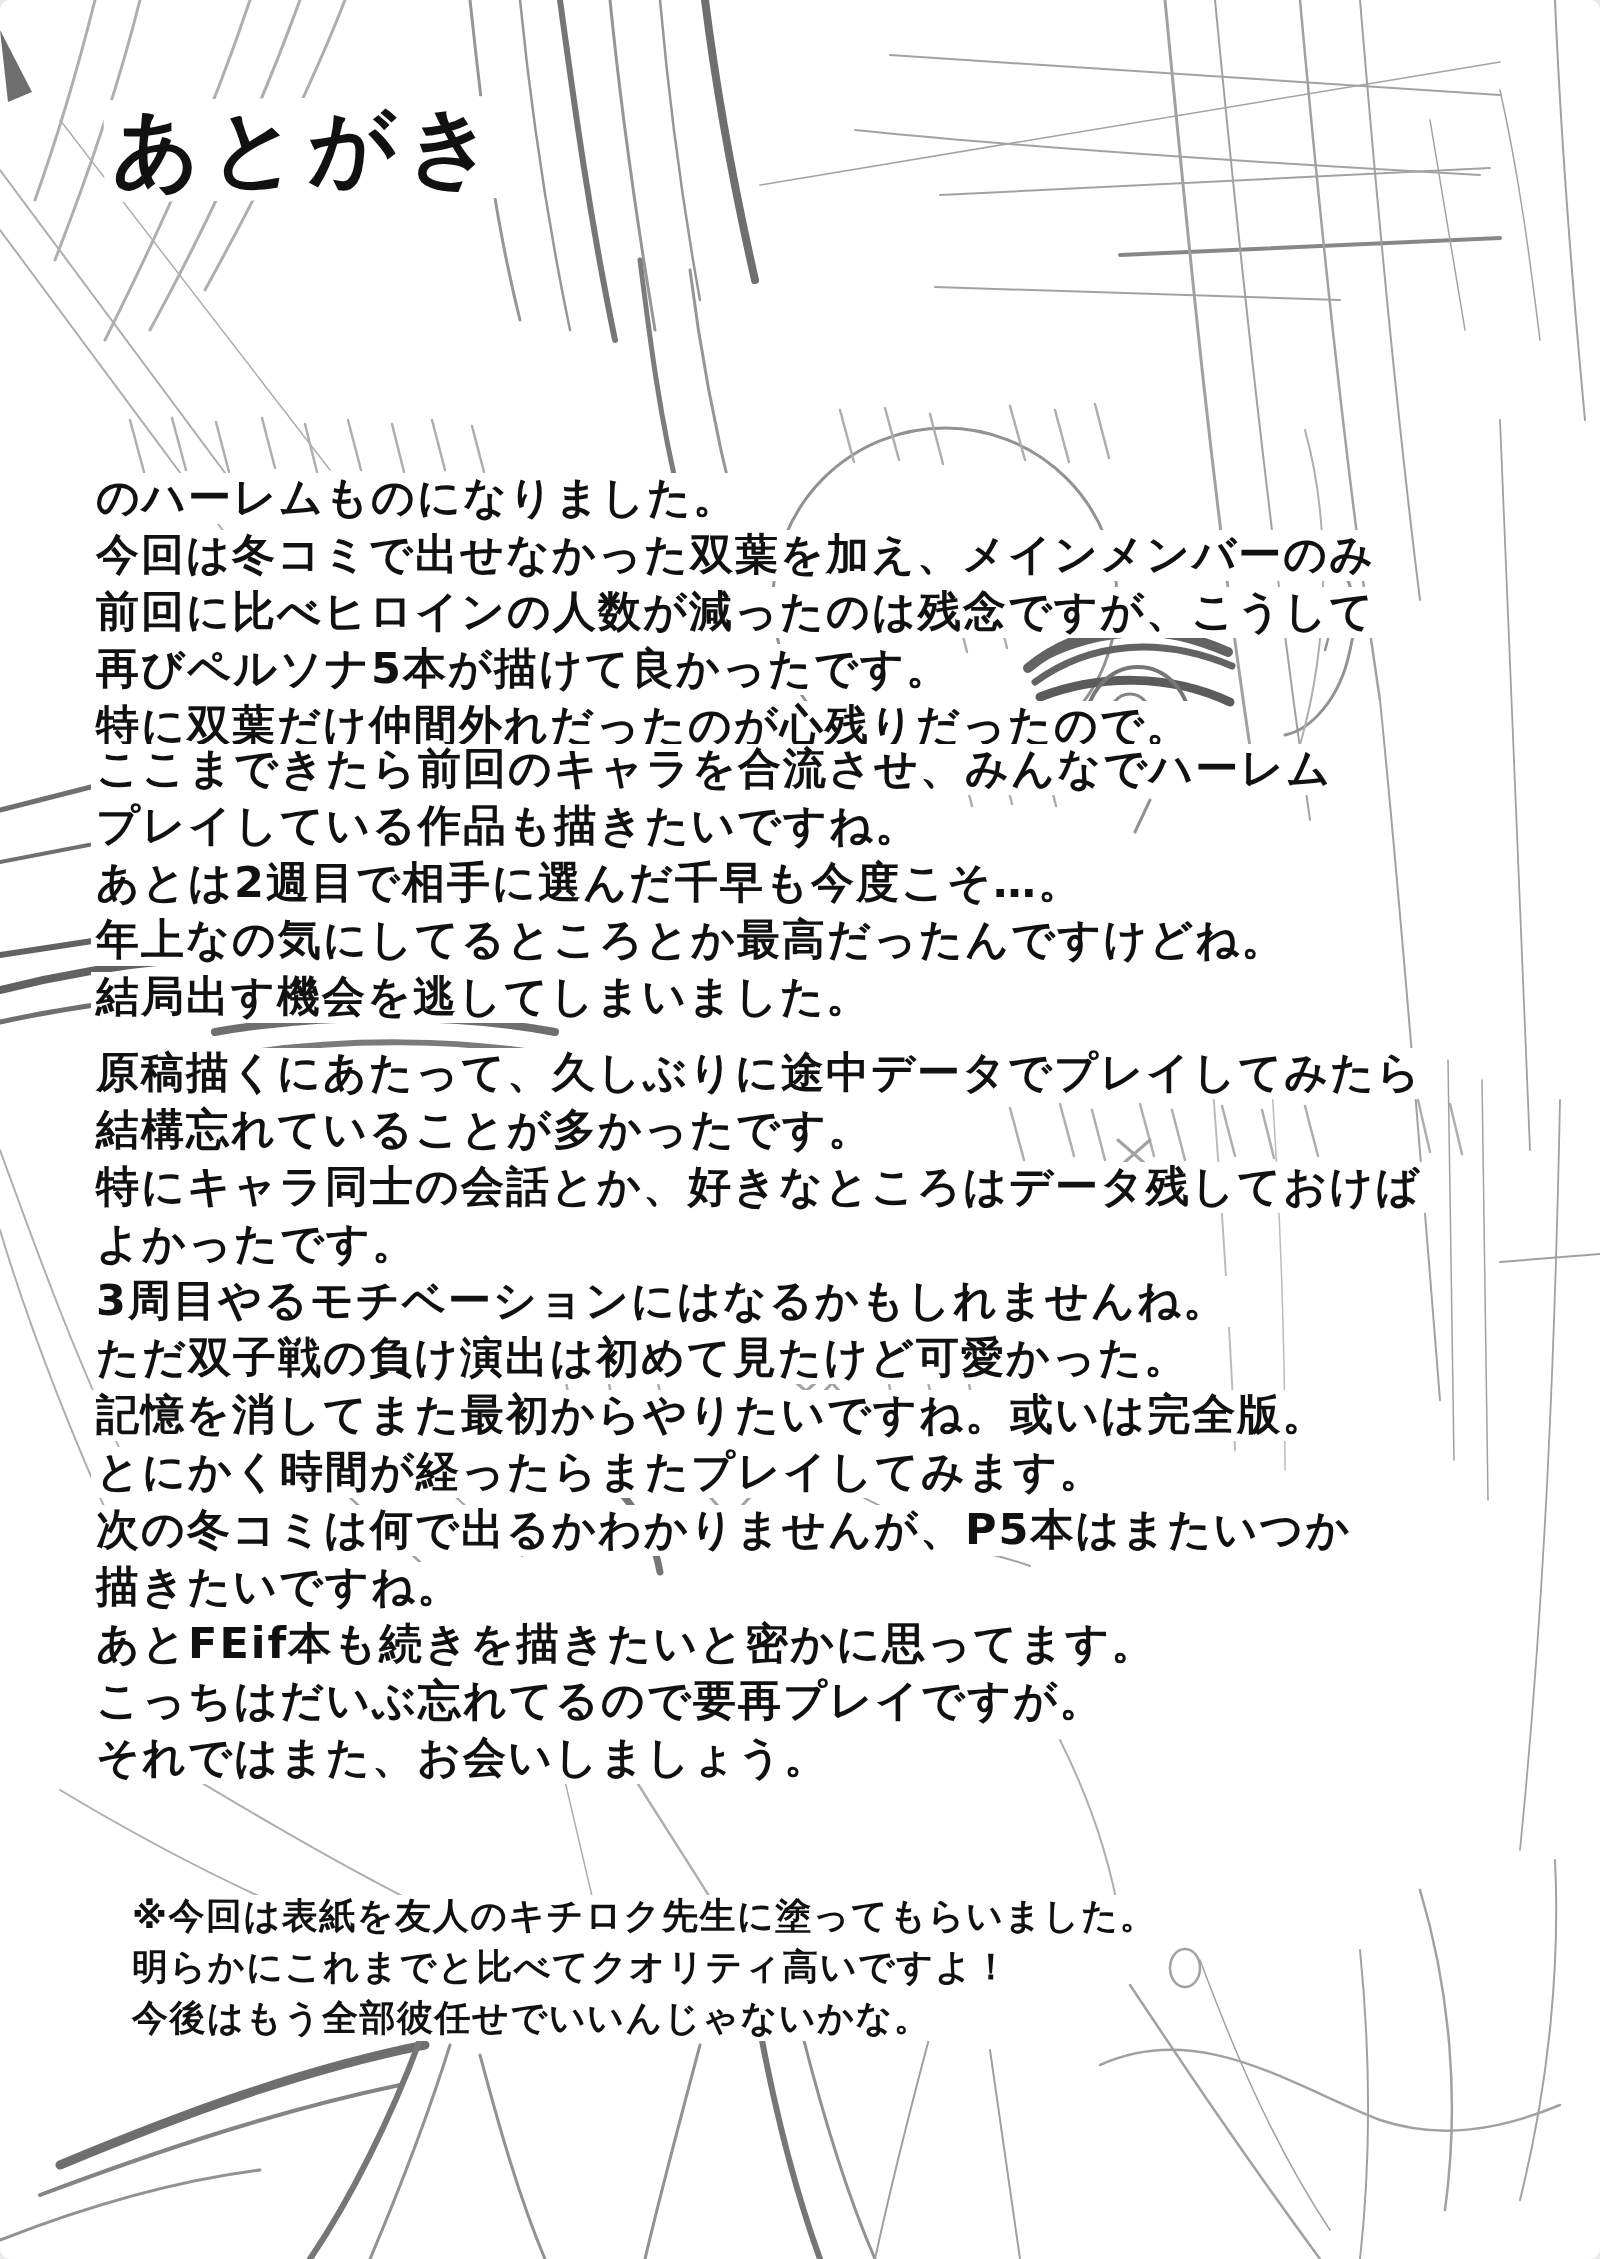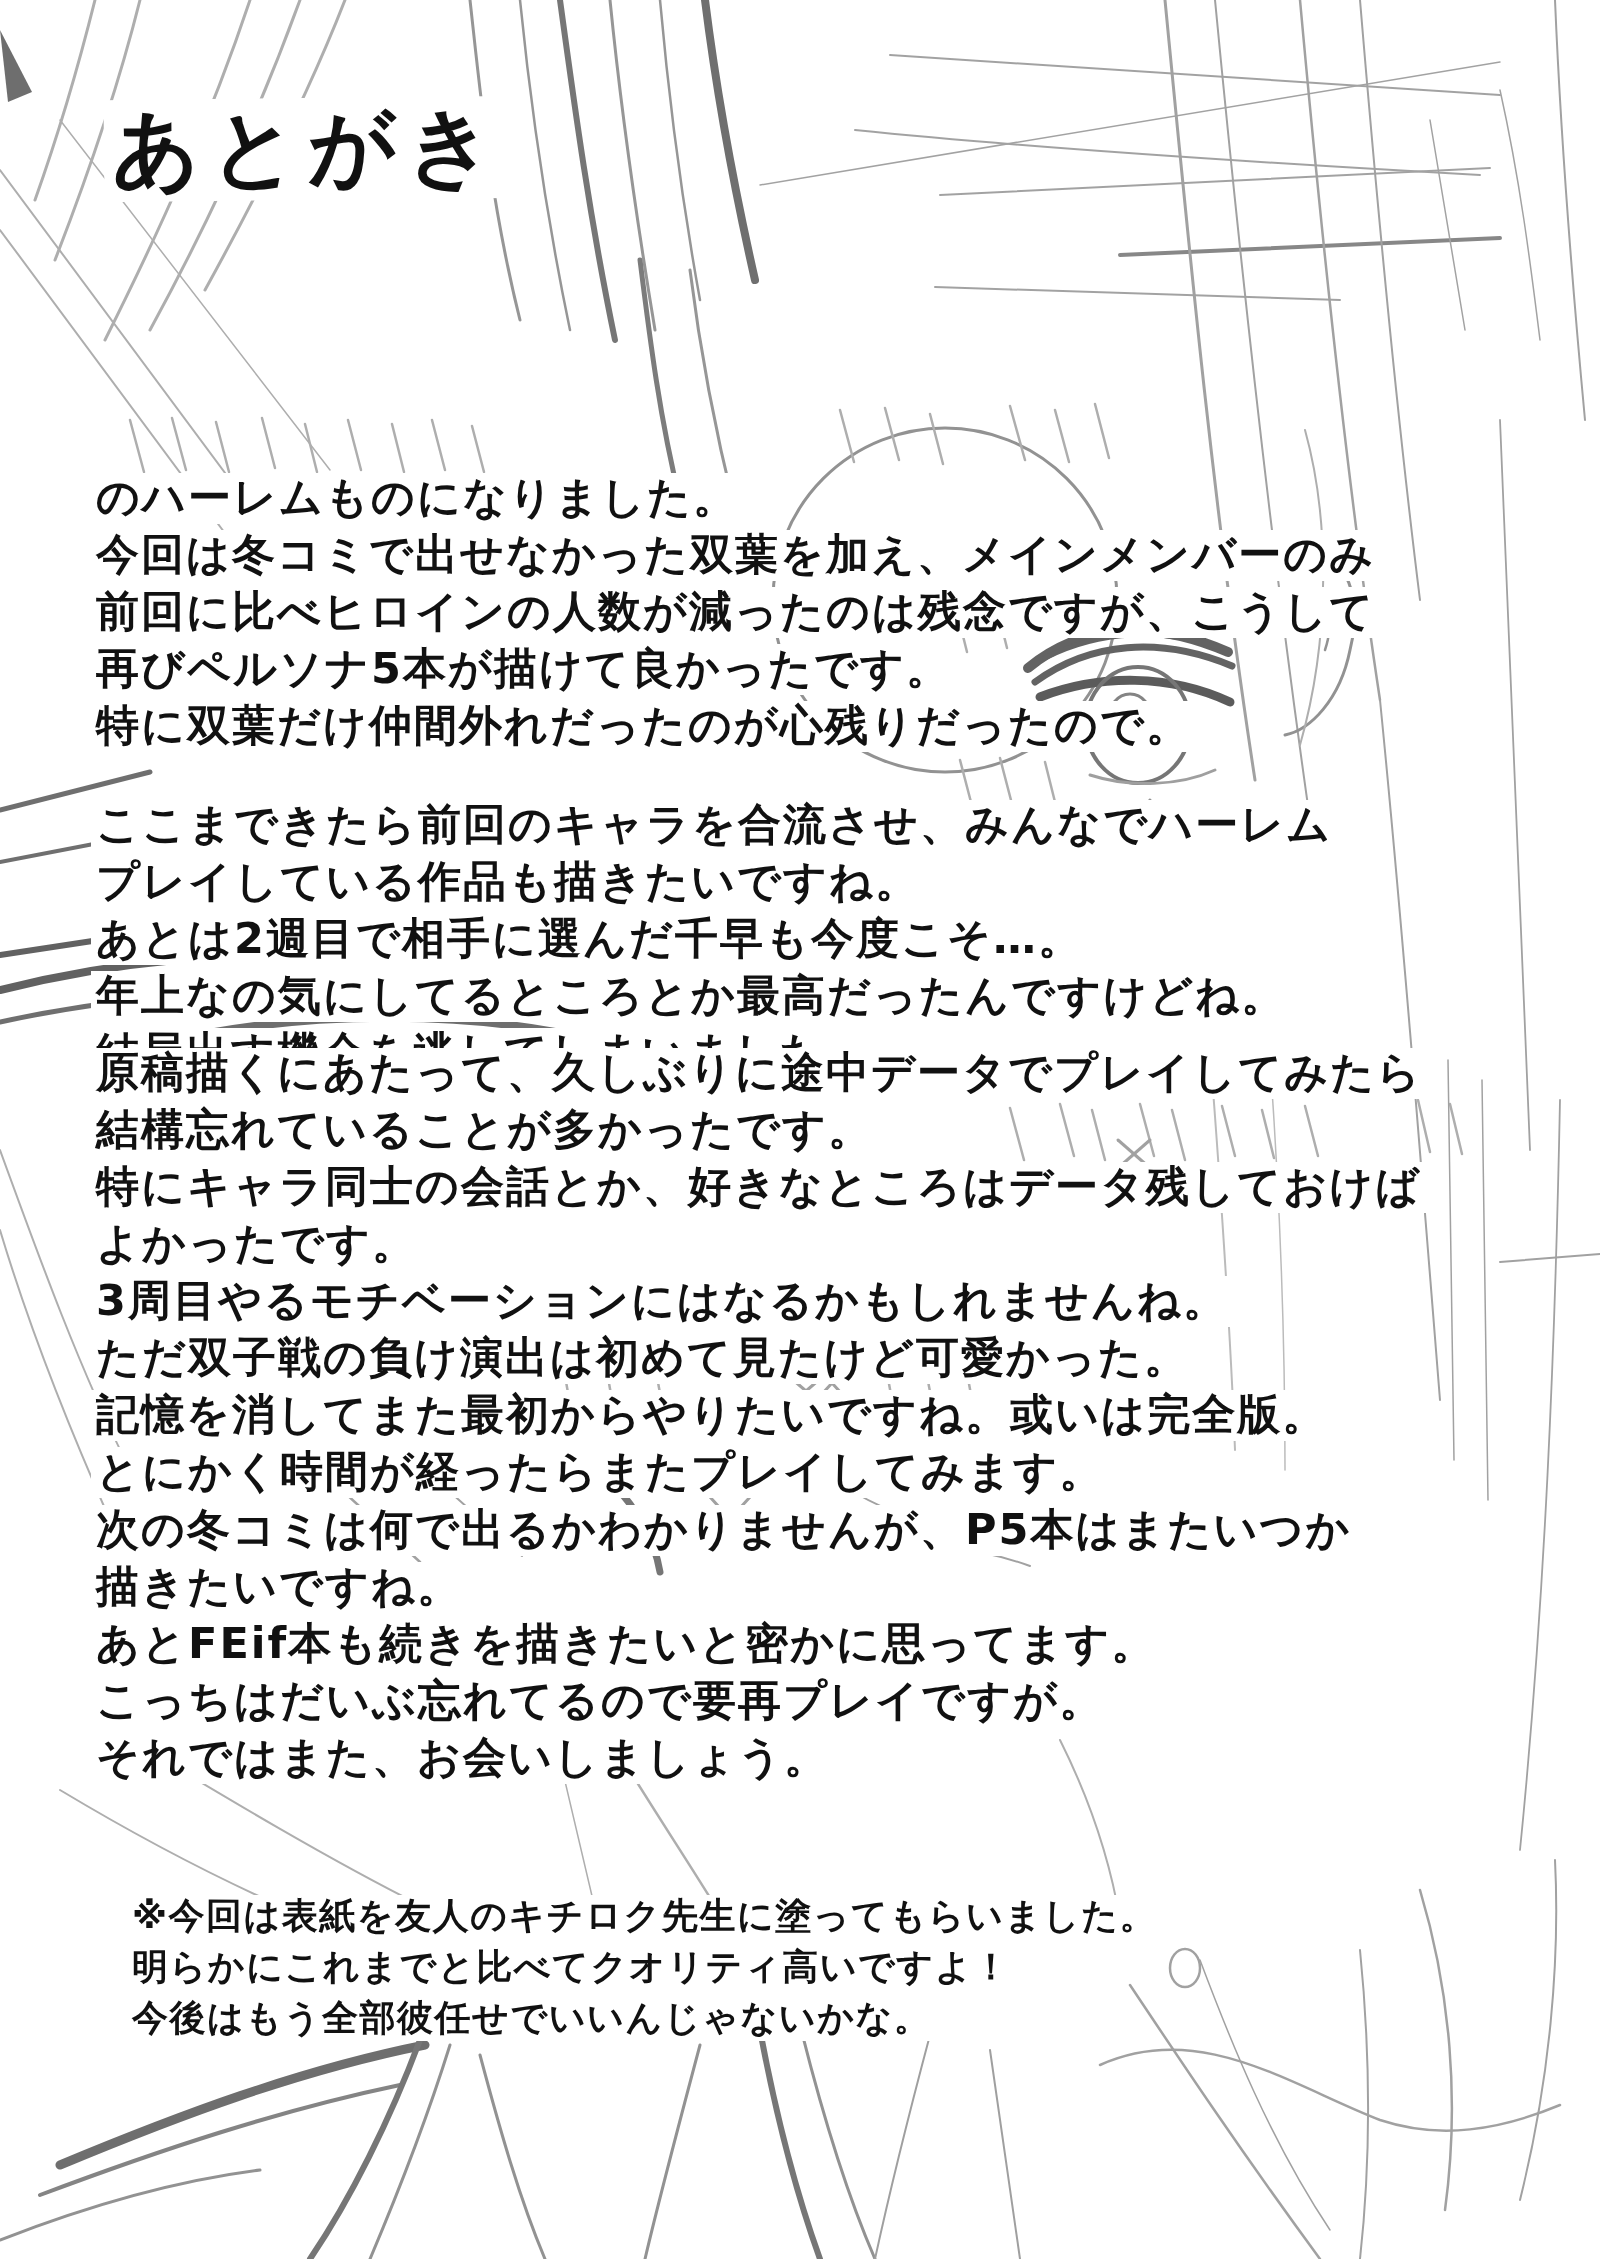"あとがき" .page { border-radius: none -> 10px }
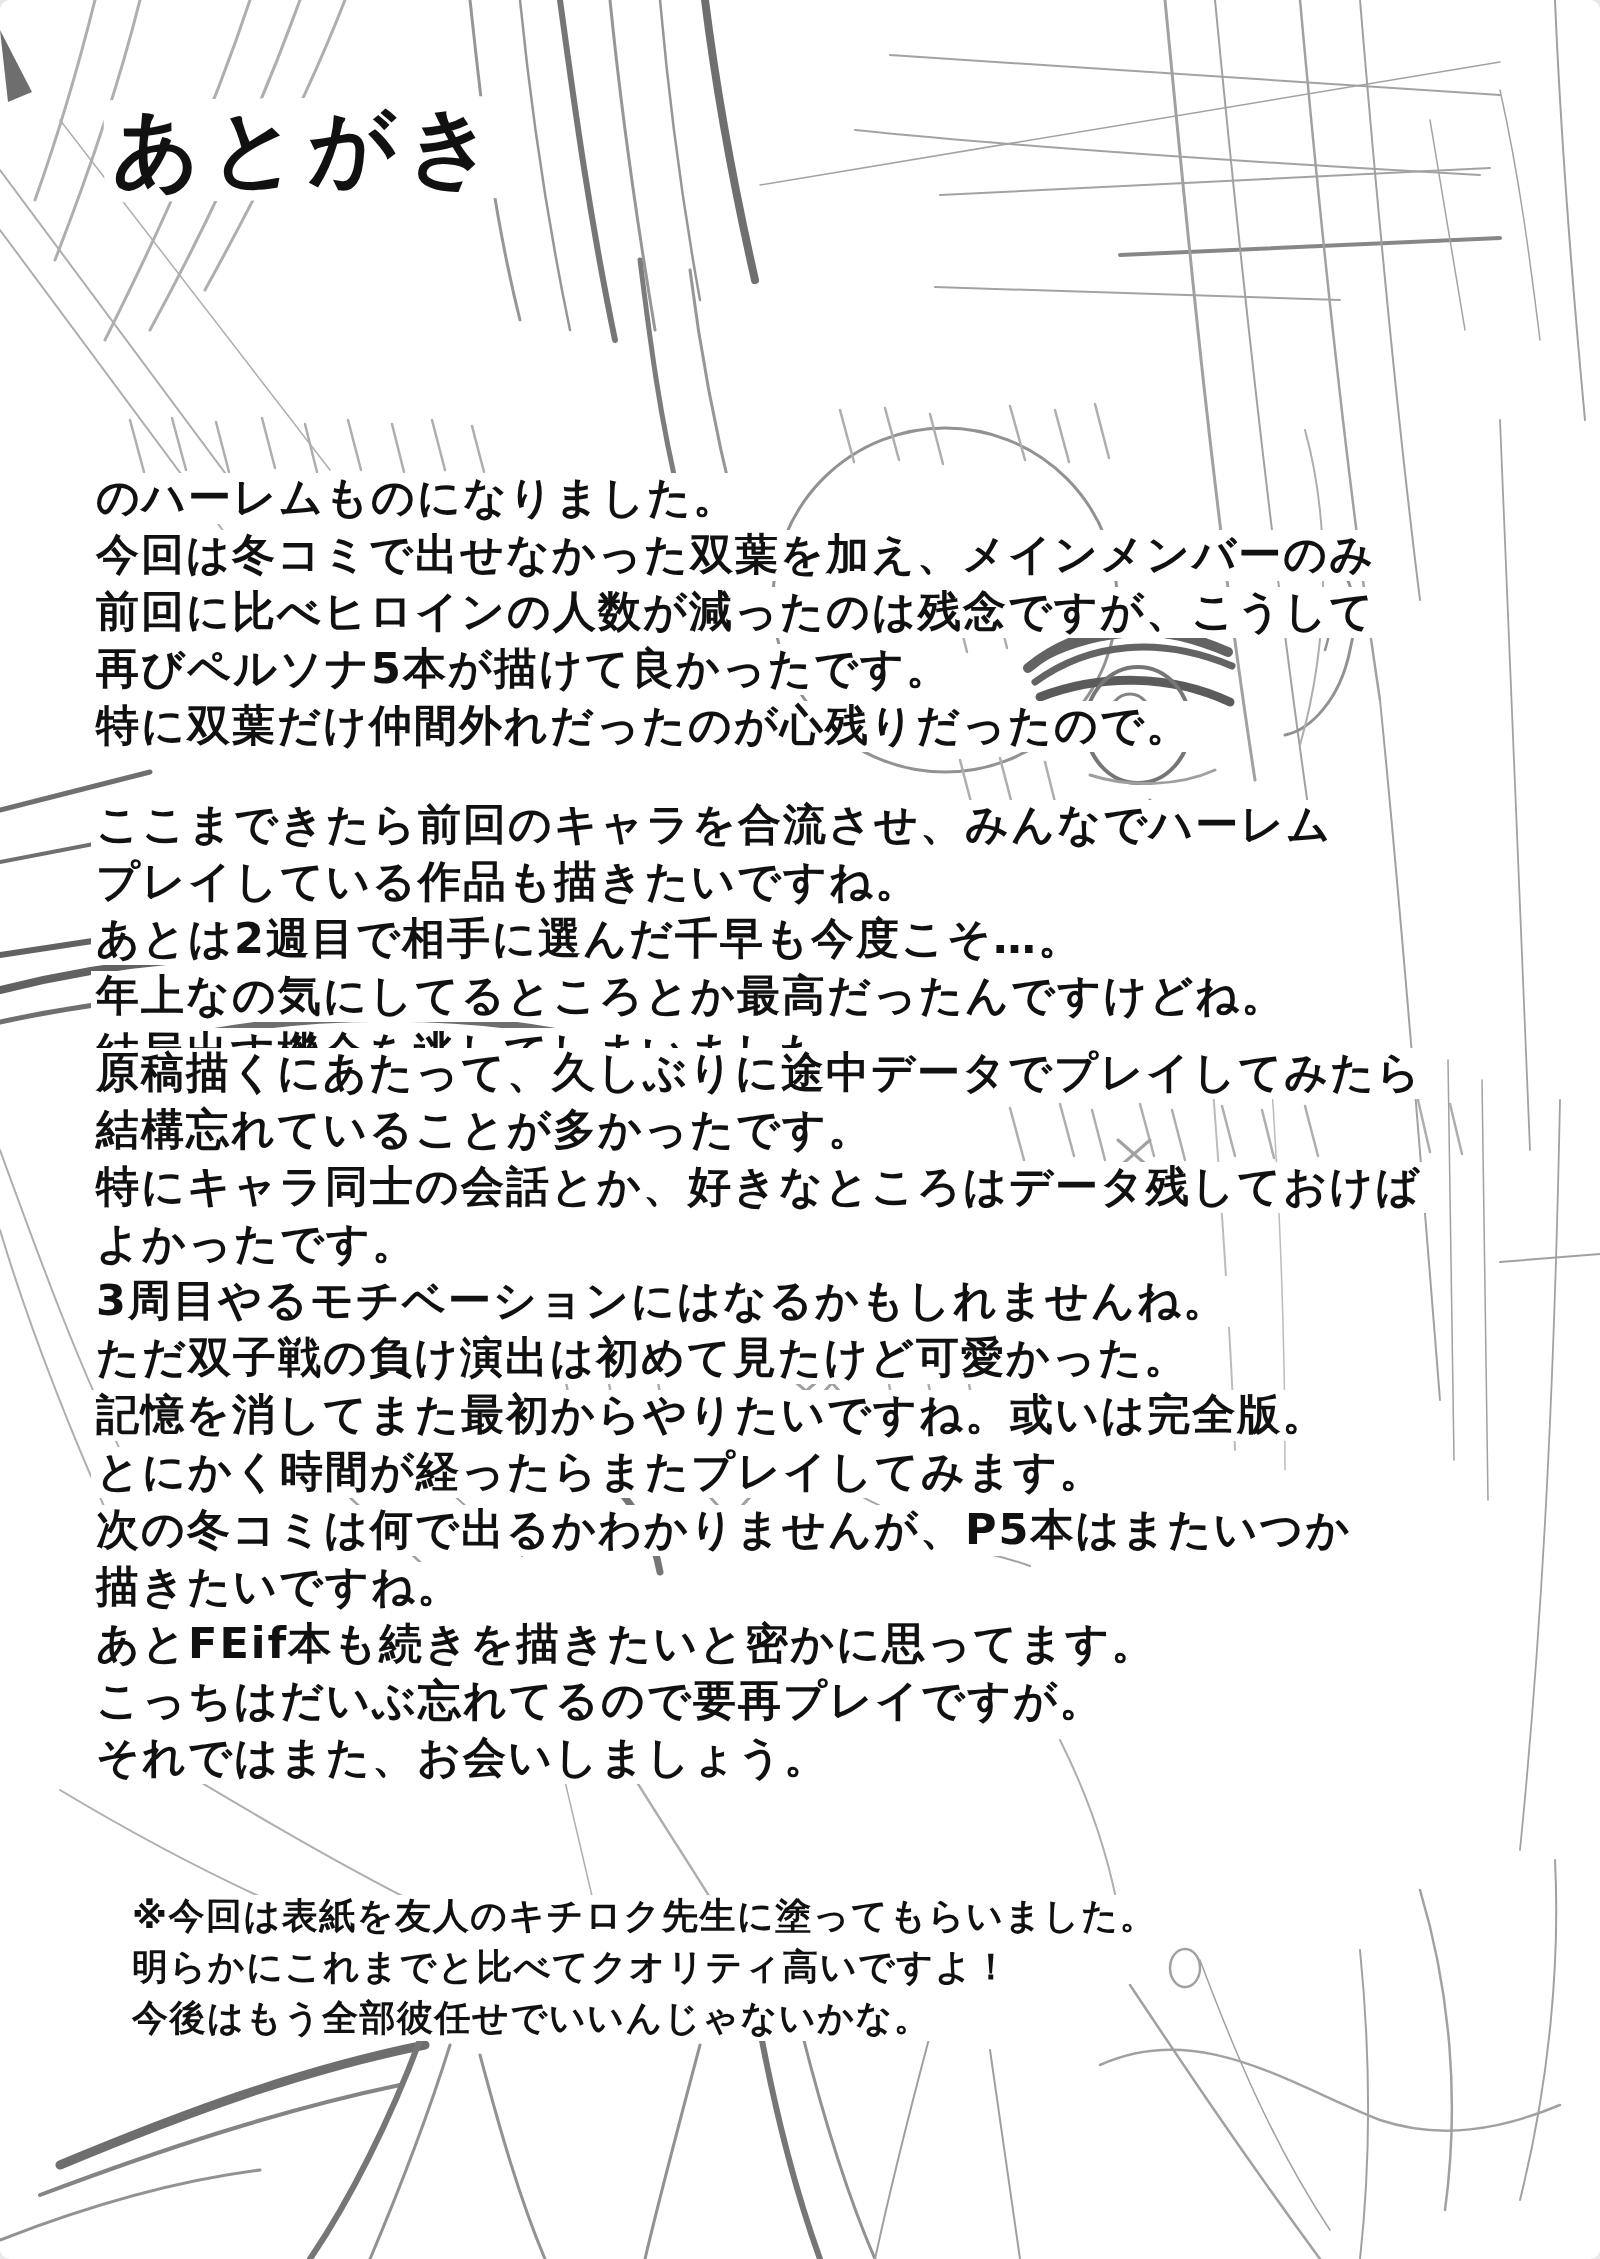"ここまできたら前回のキャラを合流させ、みんなでハーレム" .para2 { top: 800px -> 744px }
